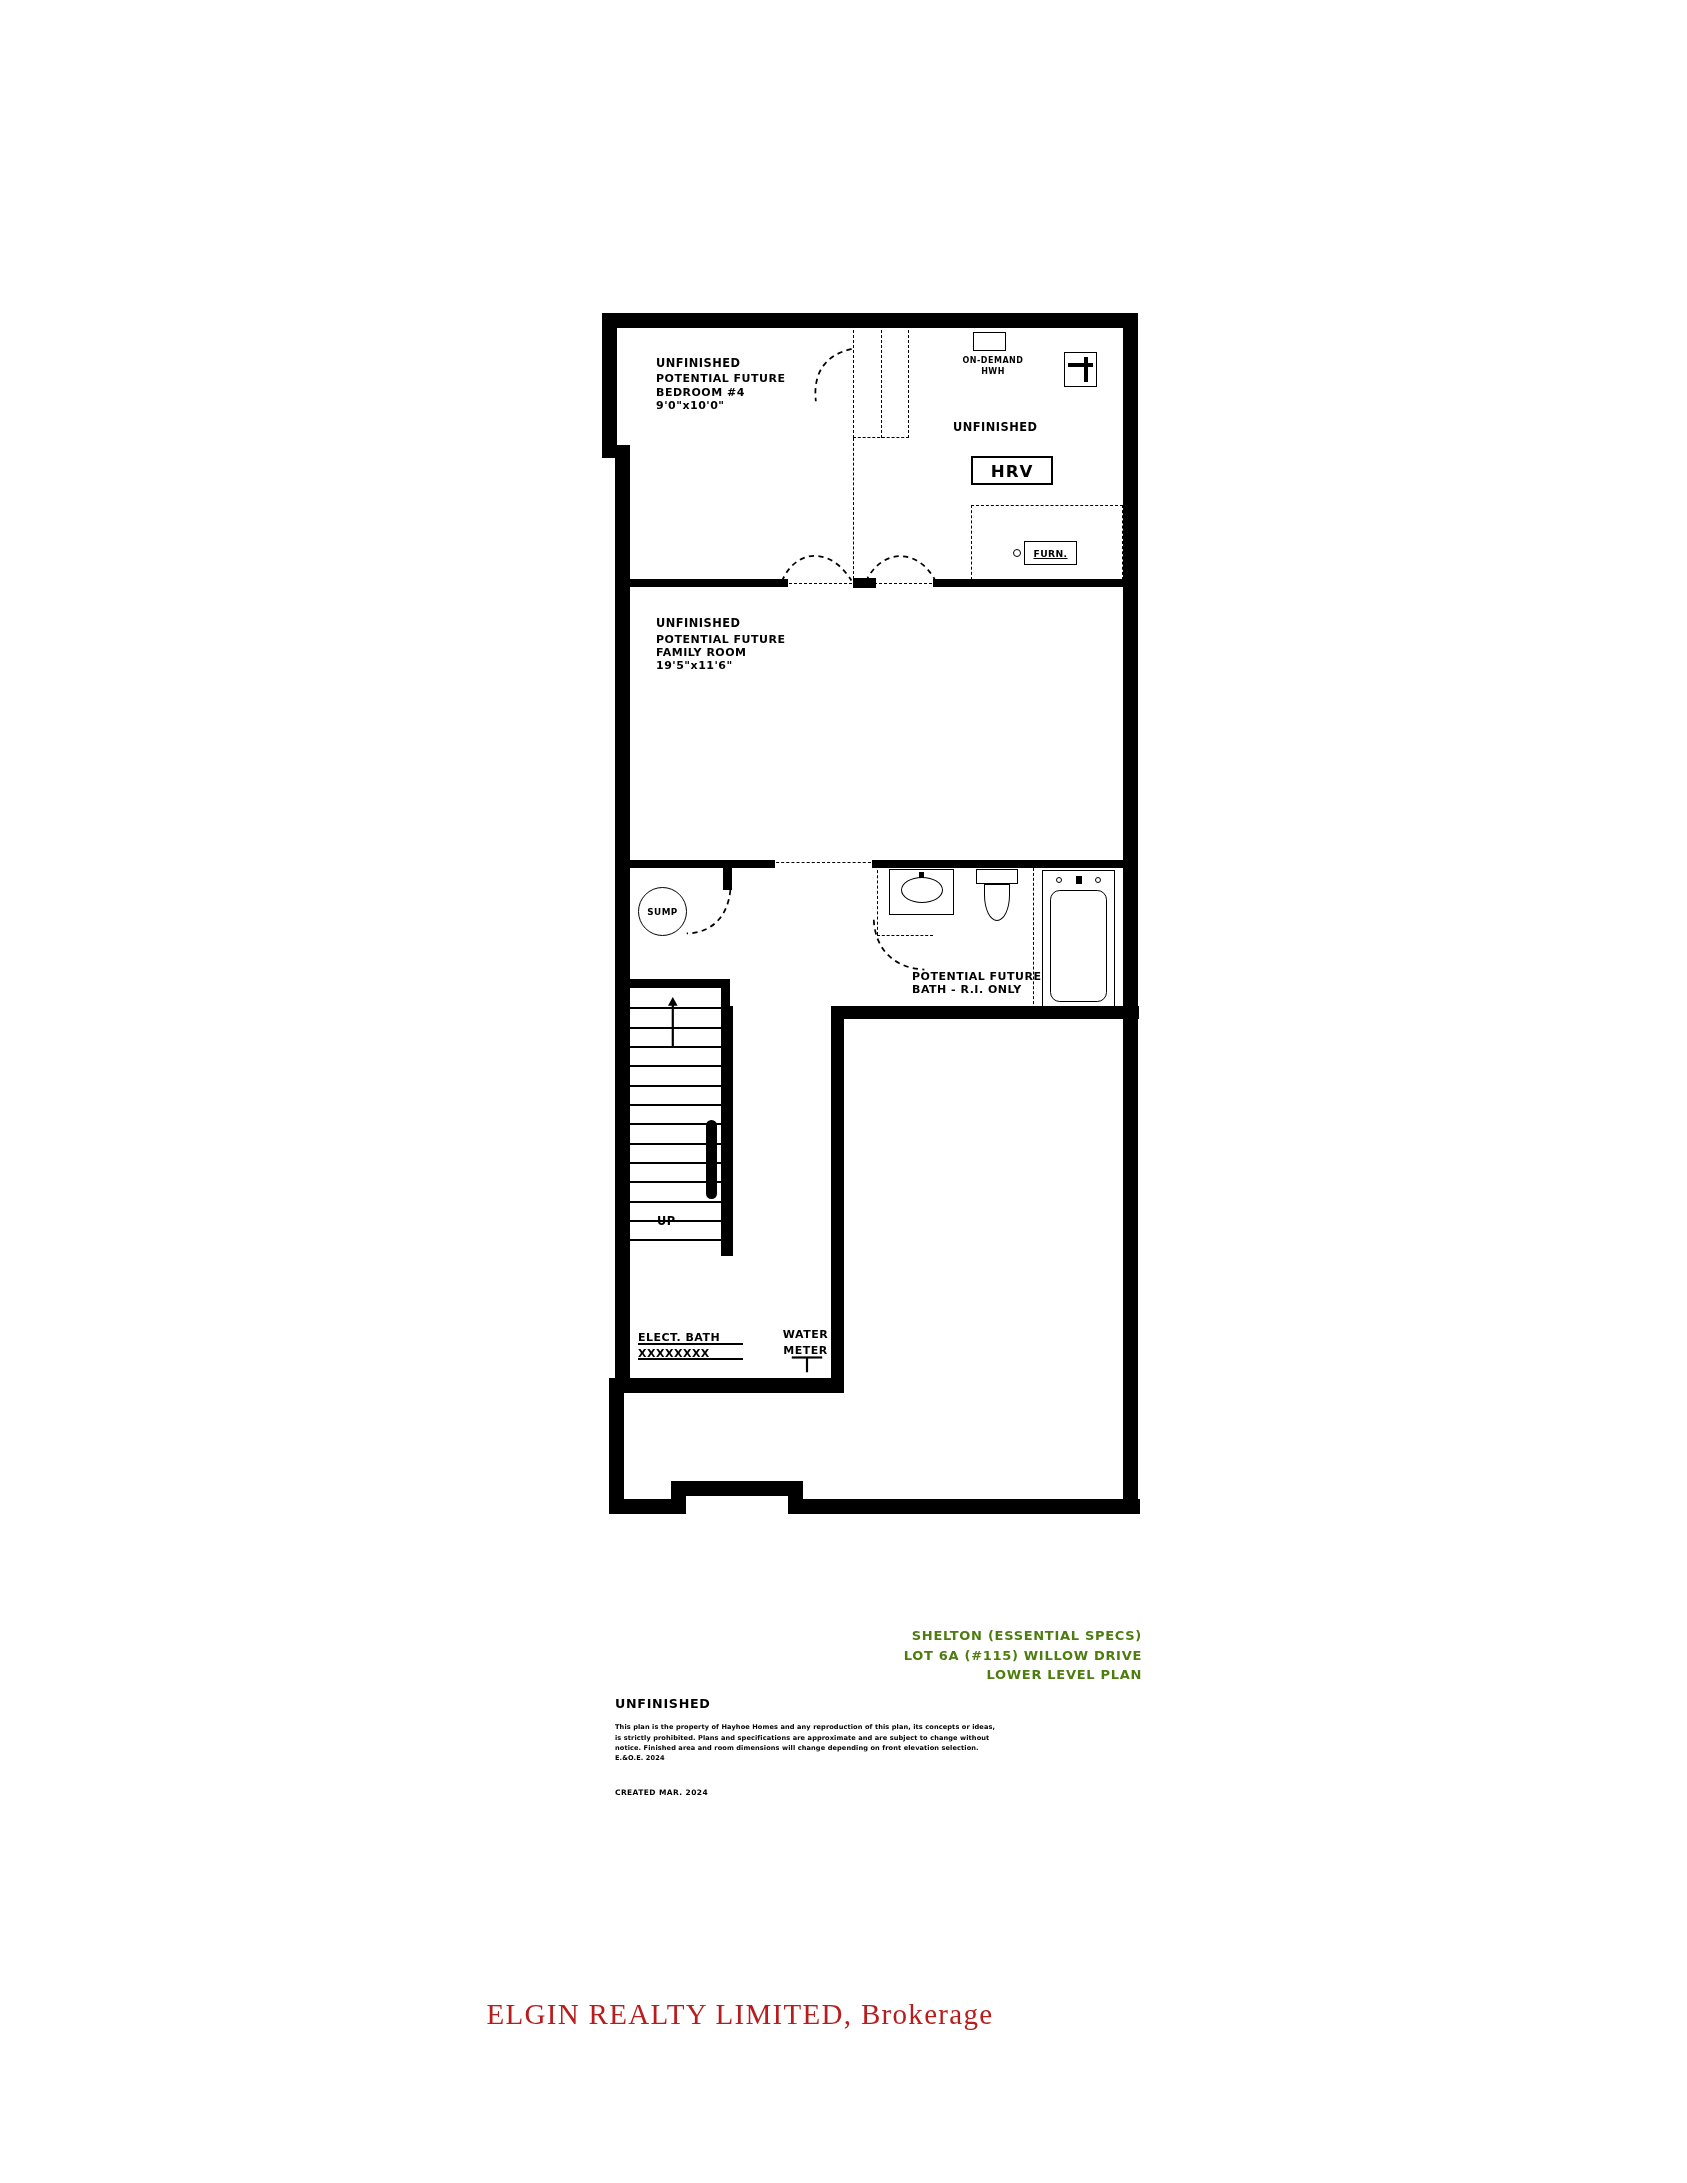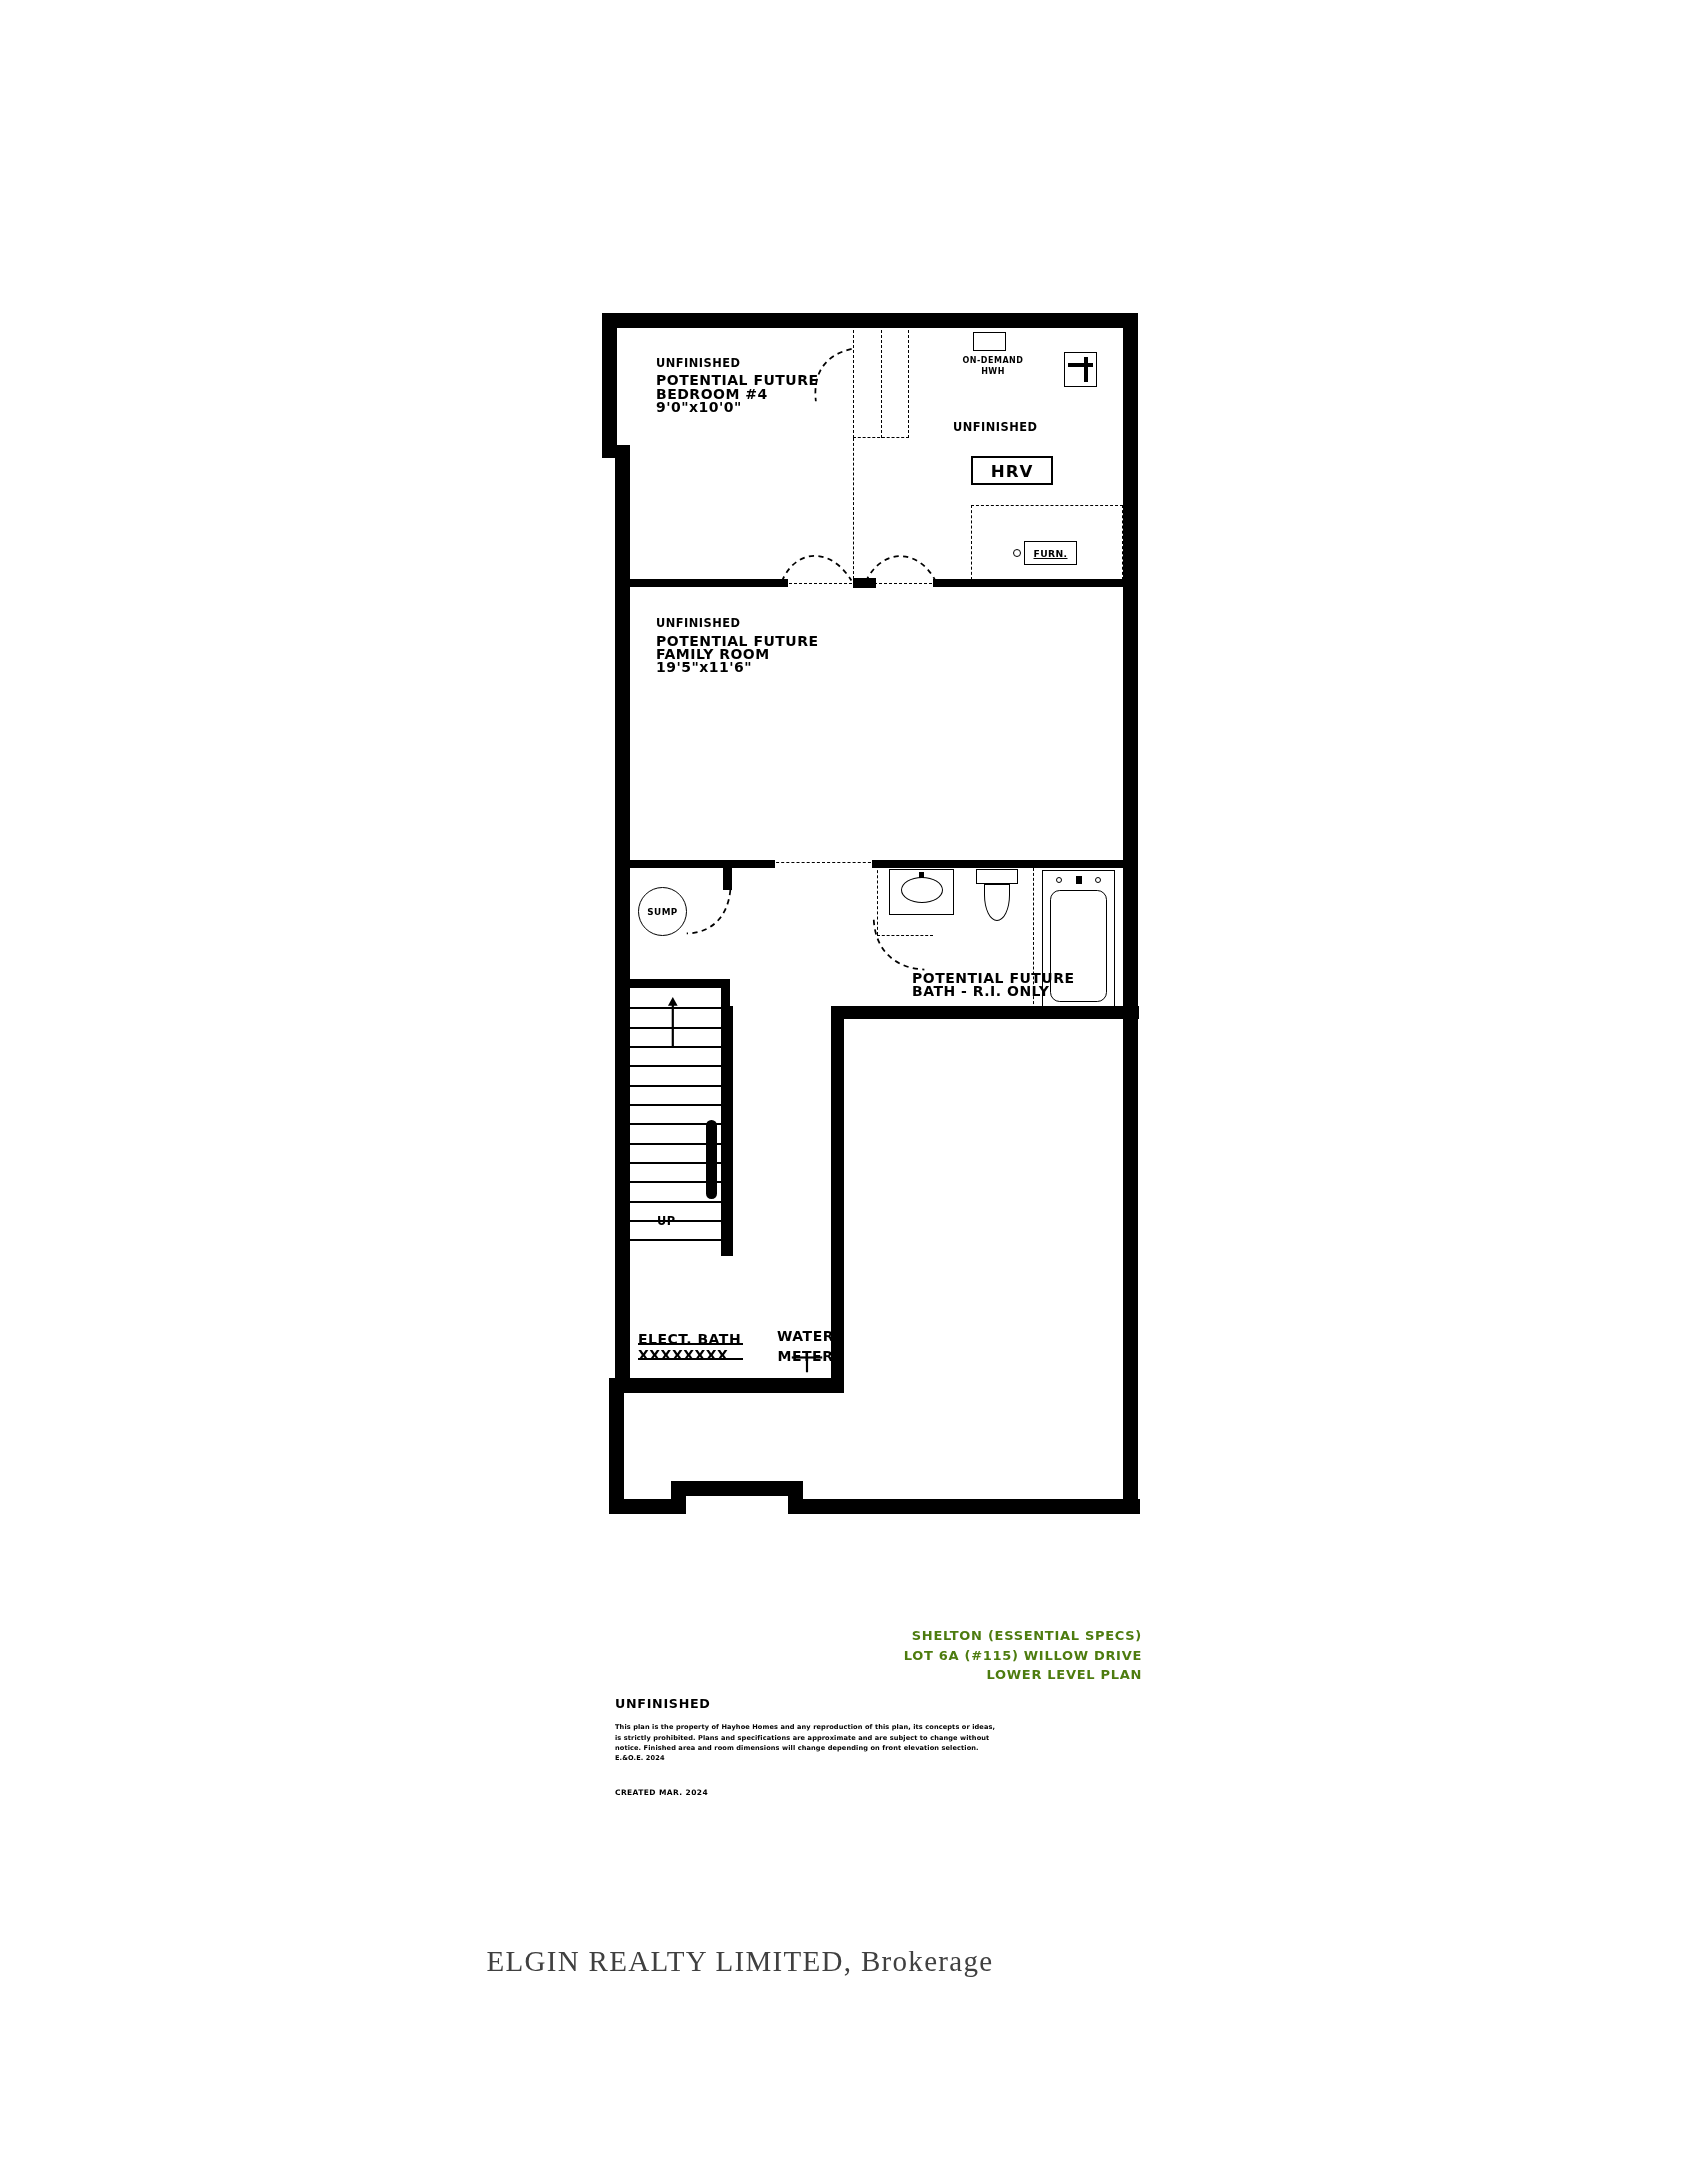"POTENTIAL FUTURE" .lbl-14 { font-size: 14px -> 11px }
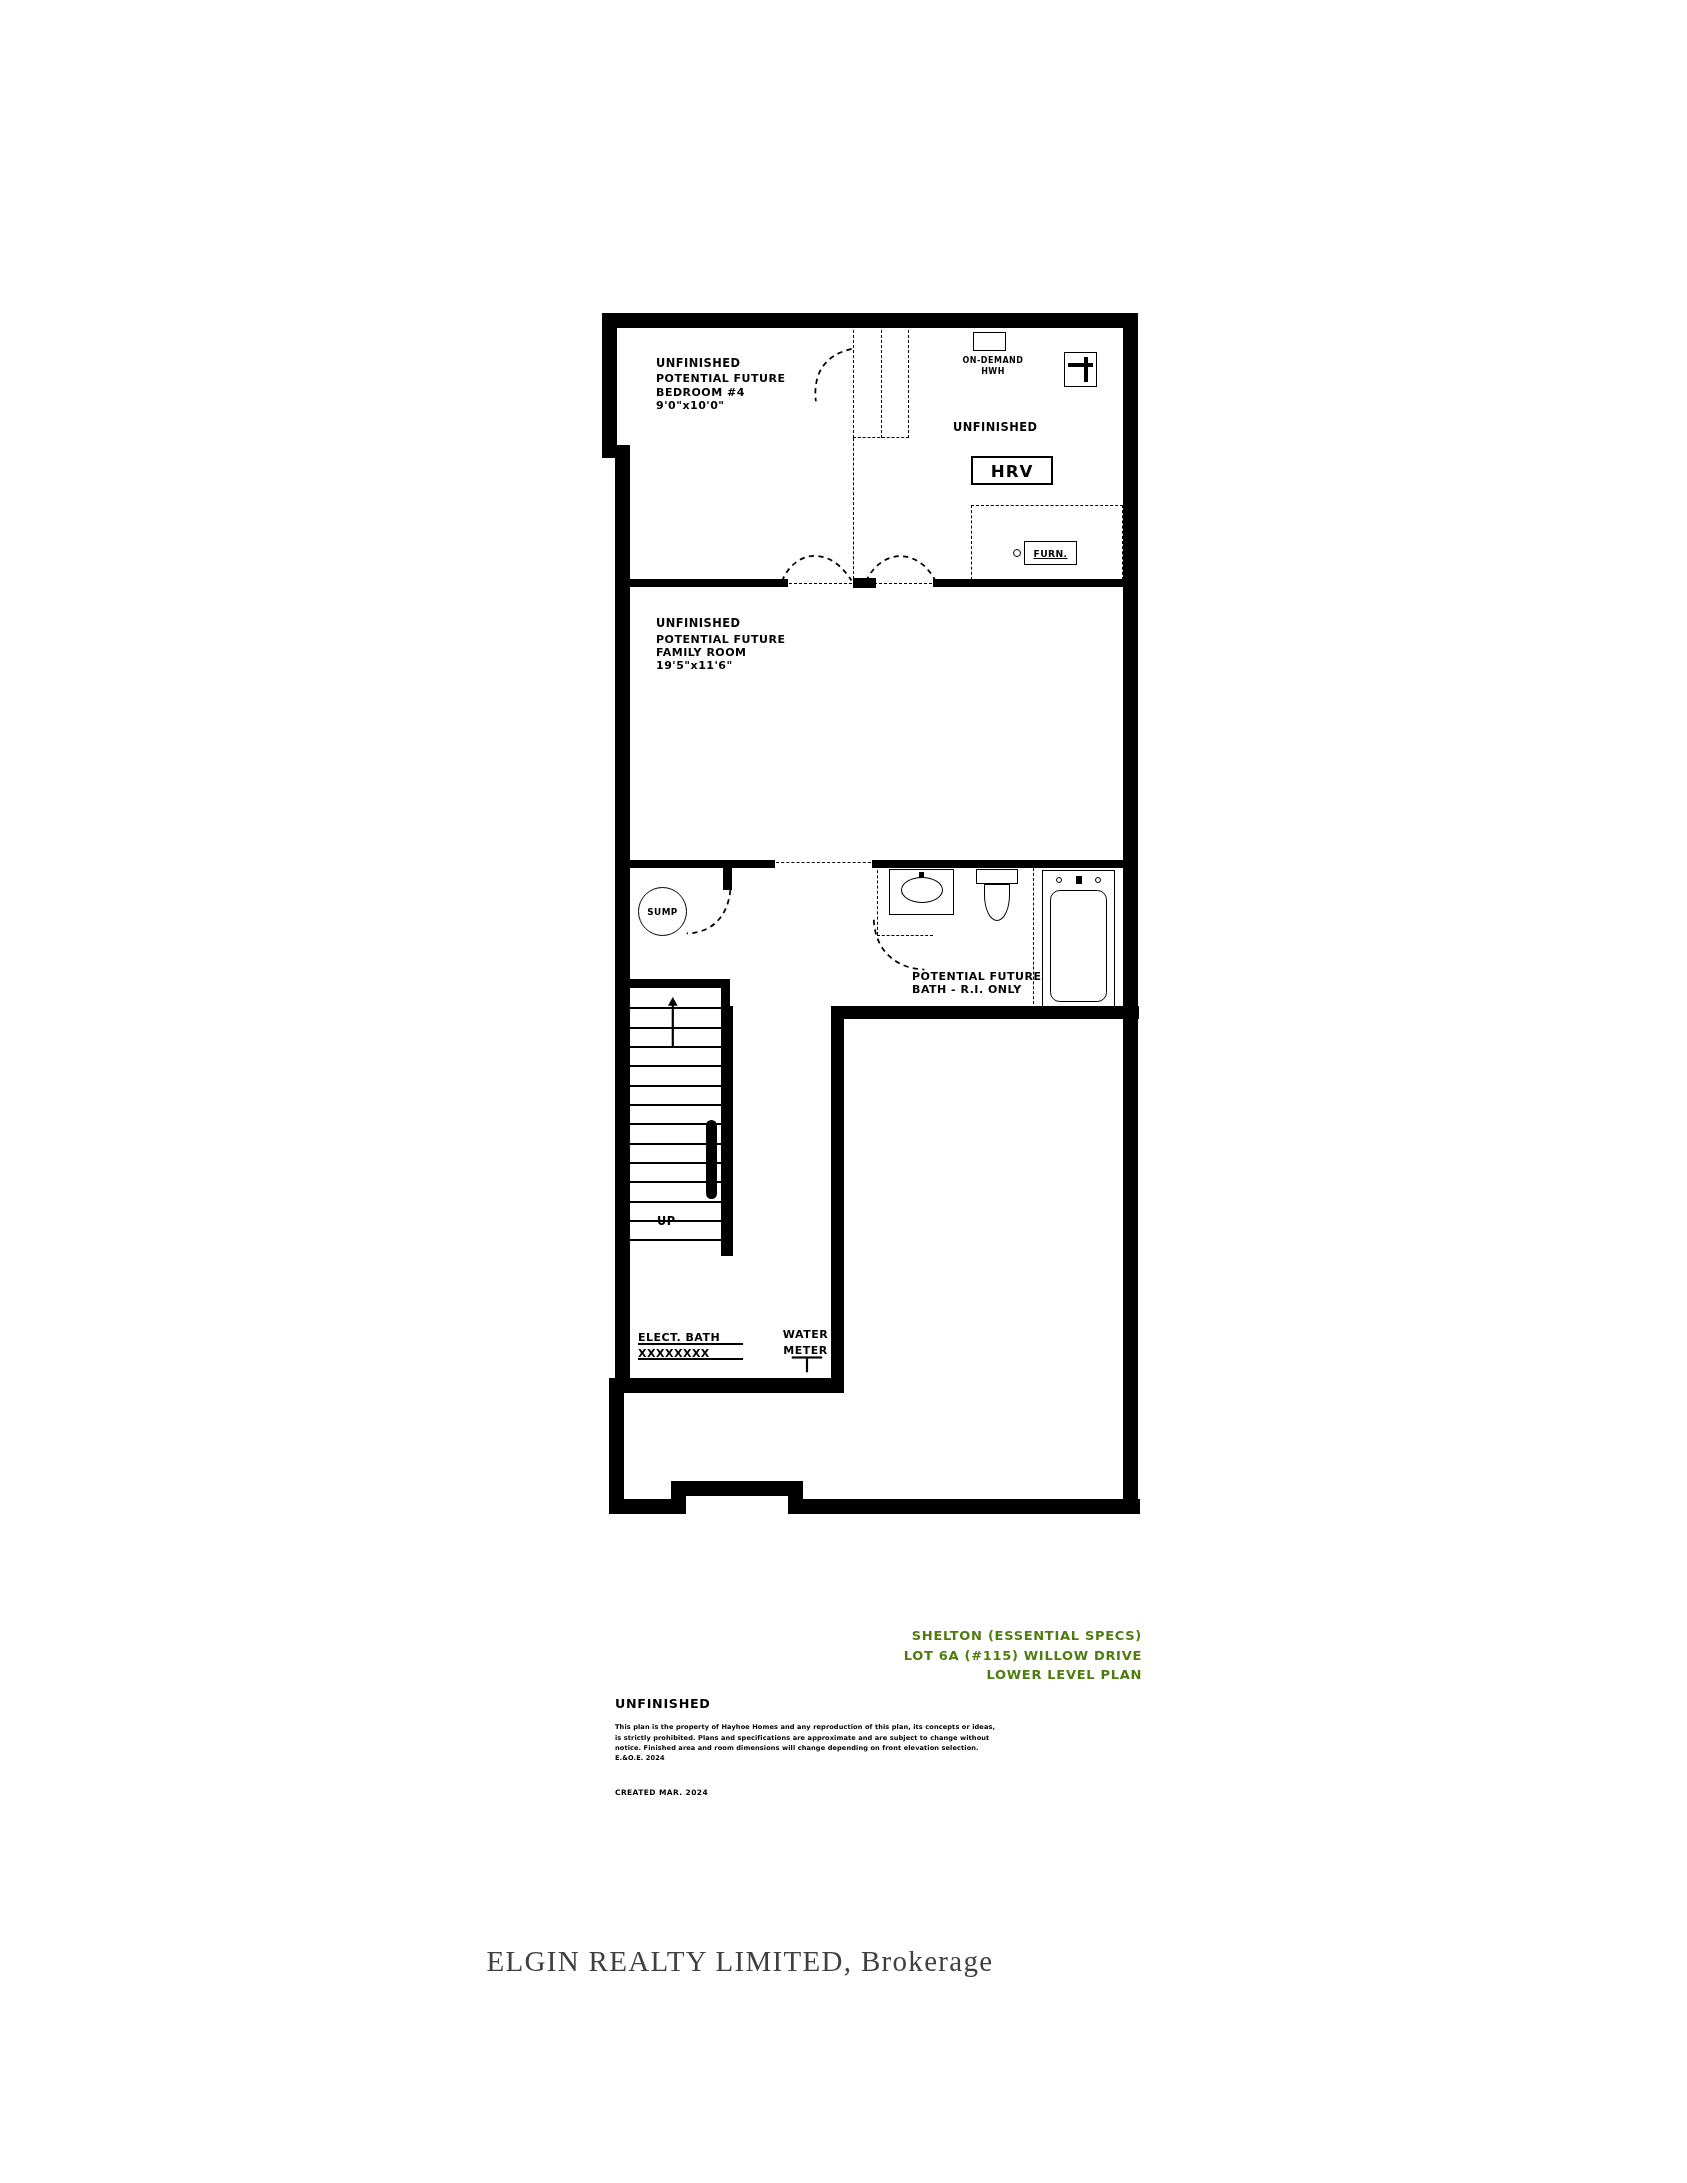"ELGIN REALTY LIMITED, Brokerage" #watermark { color: #404040 -> #b91c1c; top: 1945px -> 1998px }
